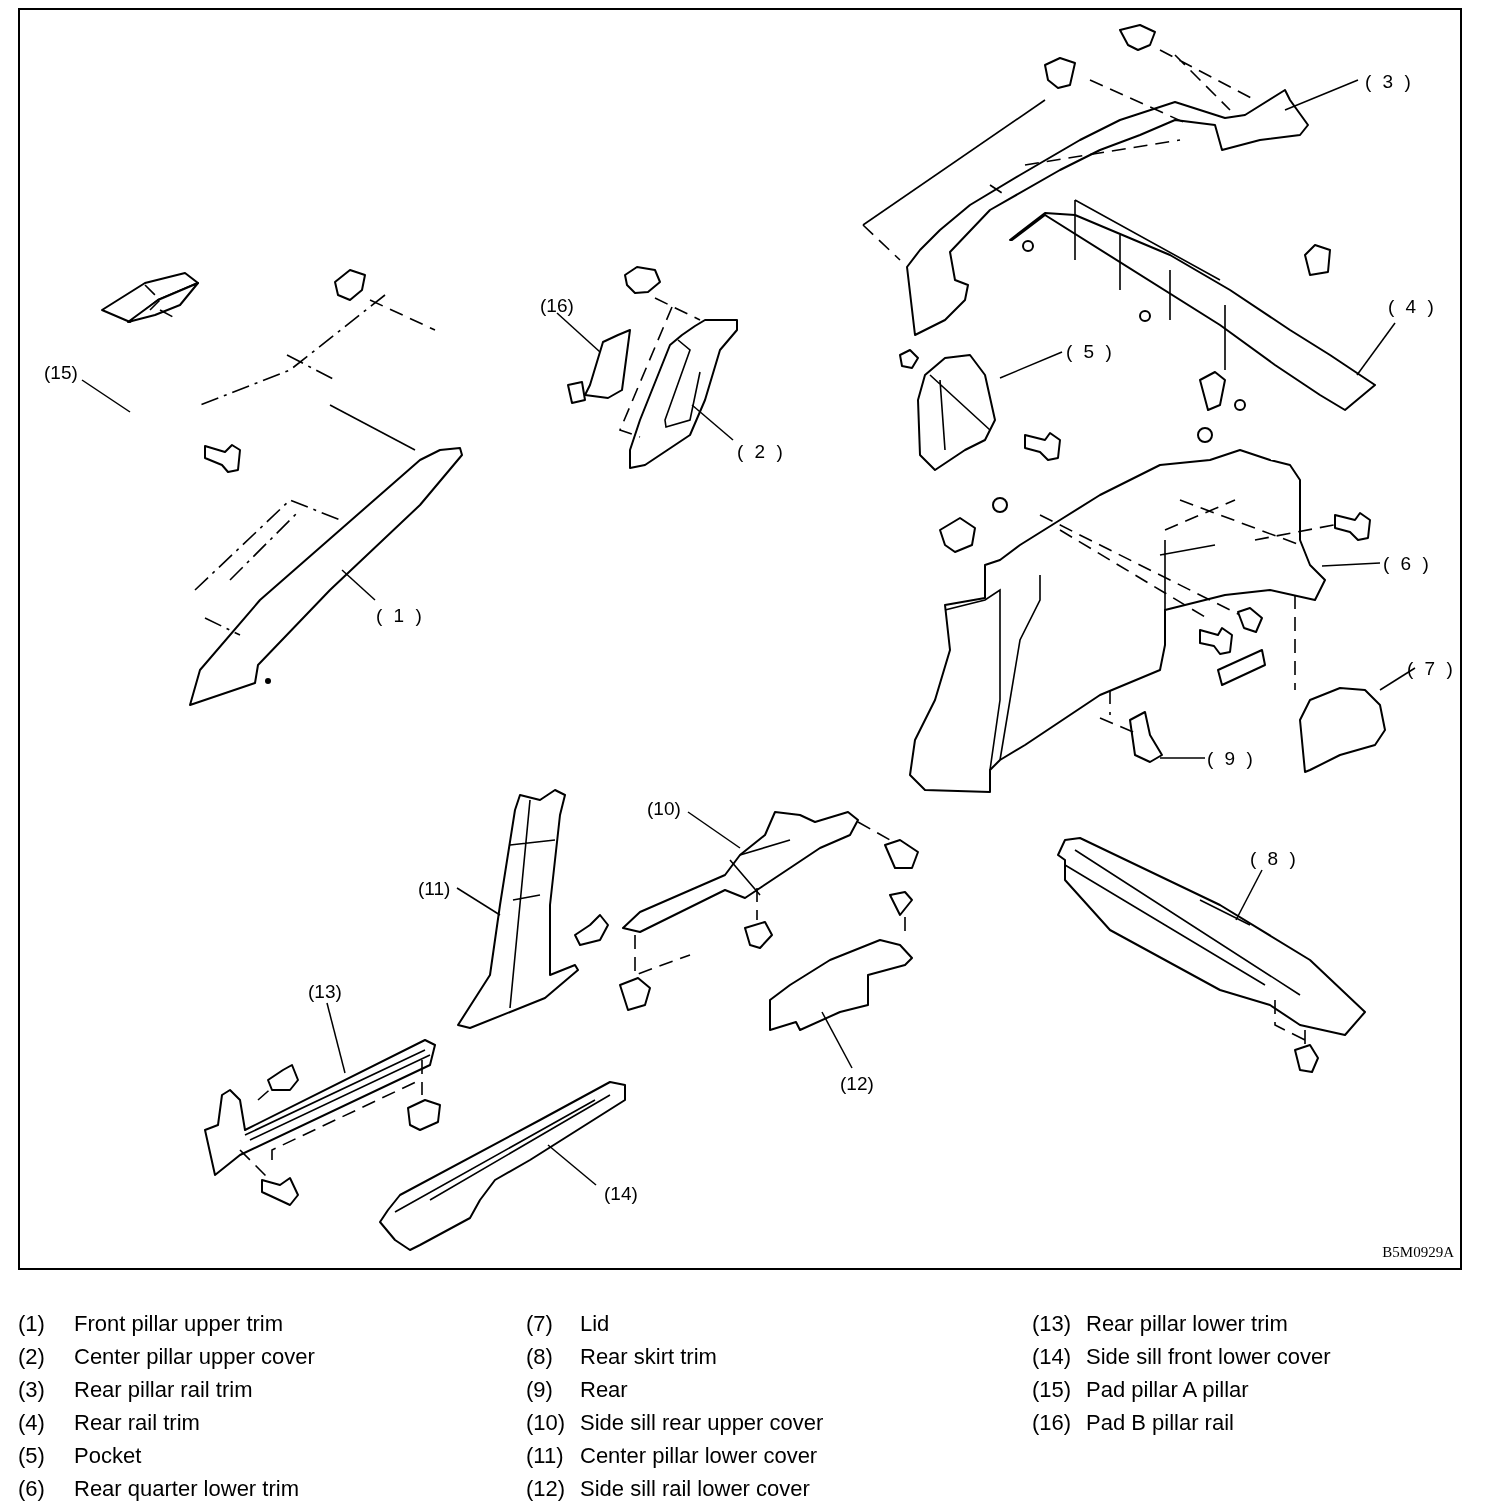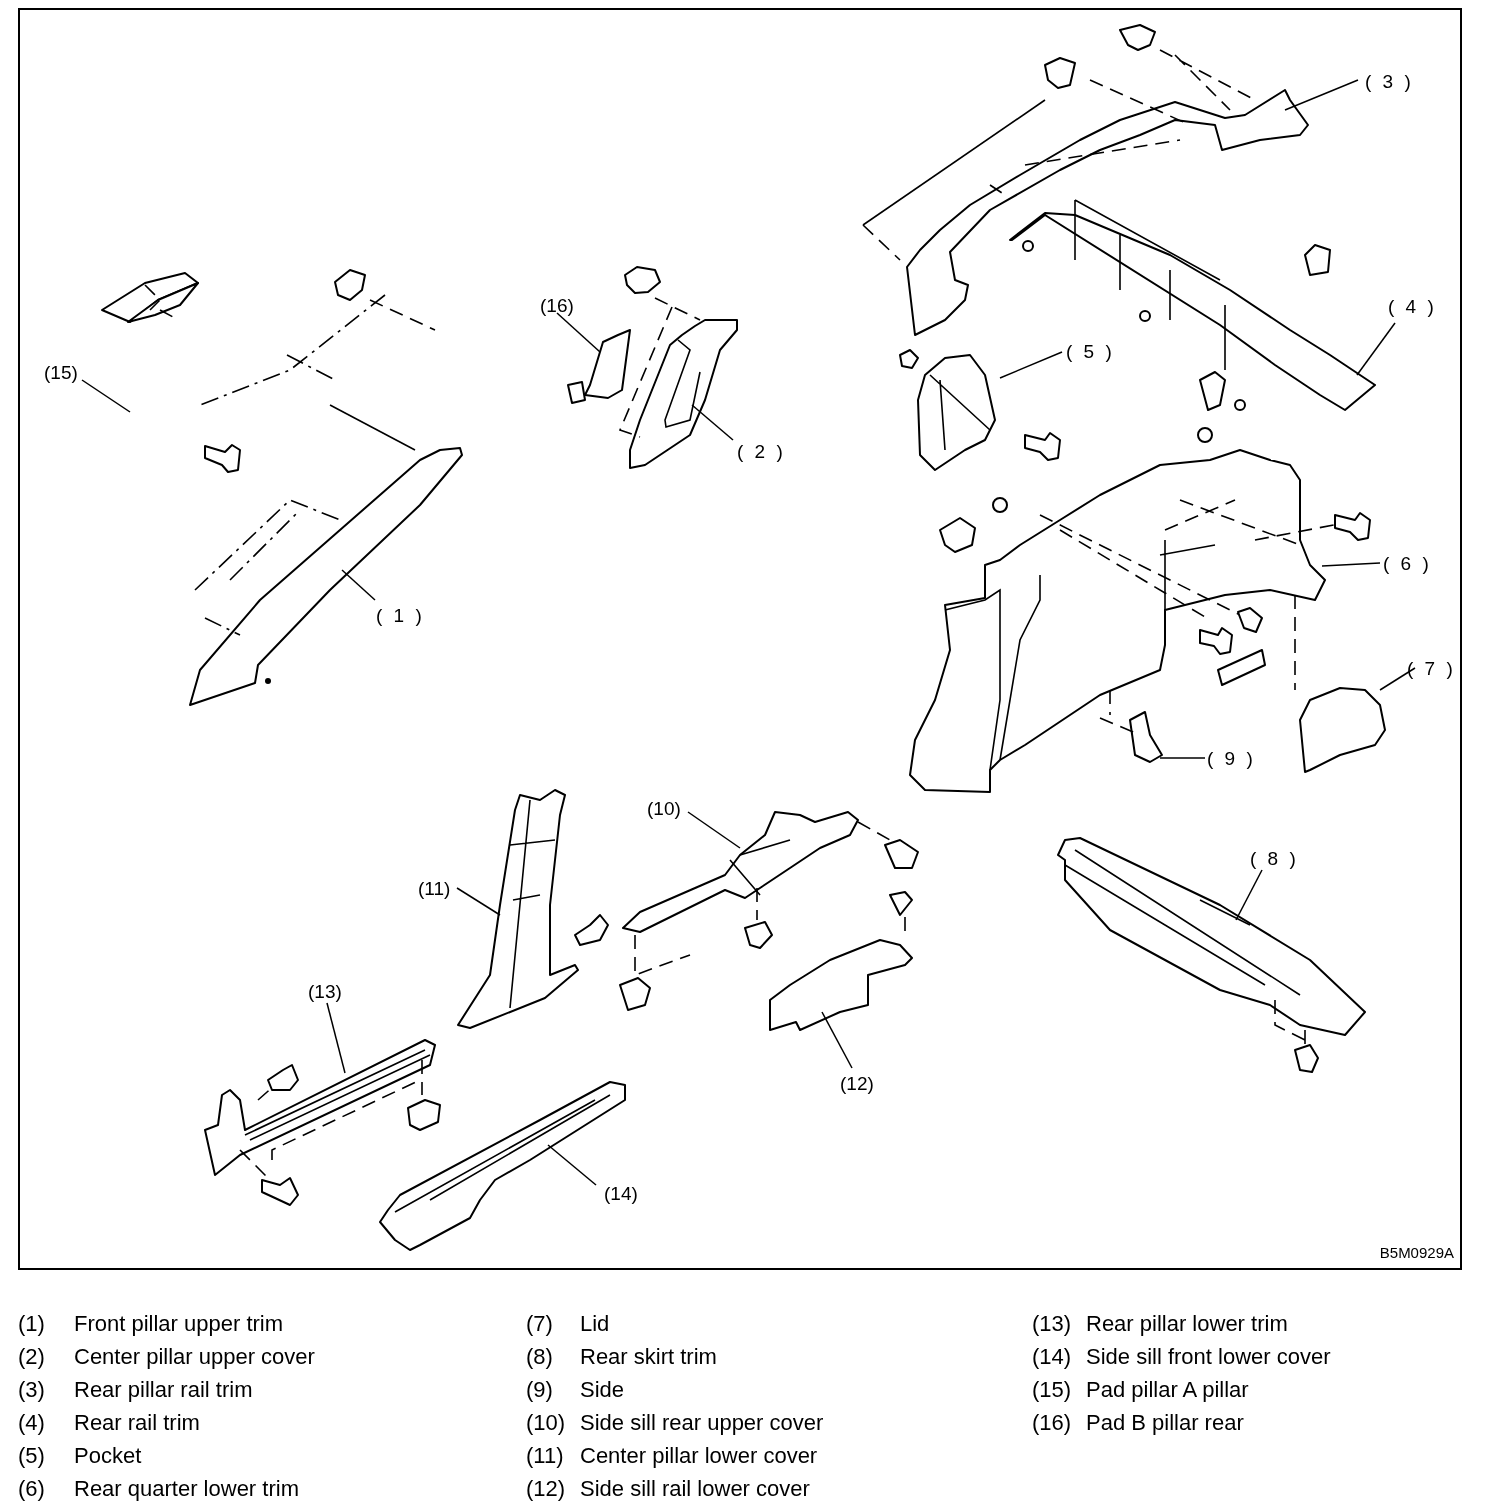"B5M0929A" #figure-code { font-family: Liberation Sans, sans-serif -> Liberation Serif, serif }
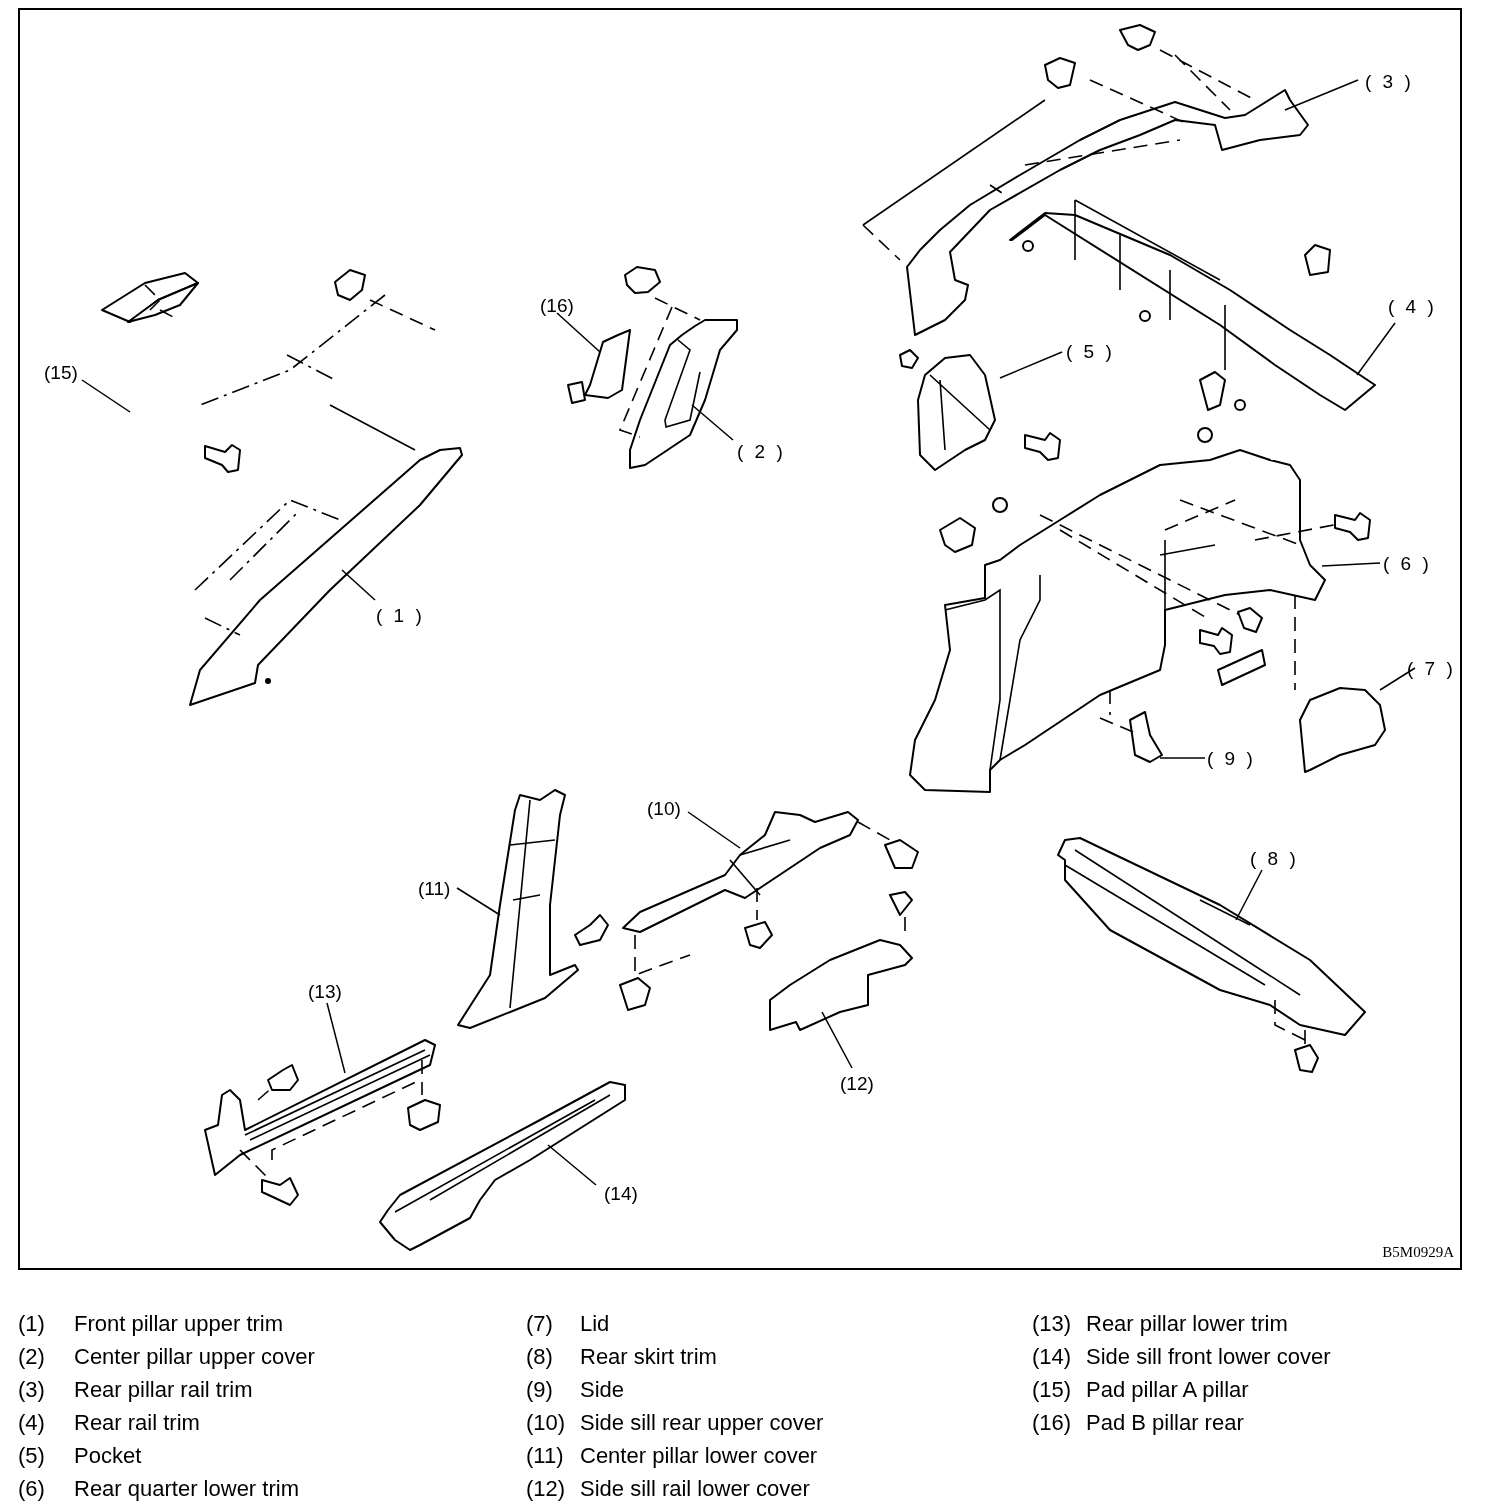"Side" span { text: Side -> Rear }
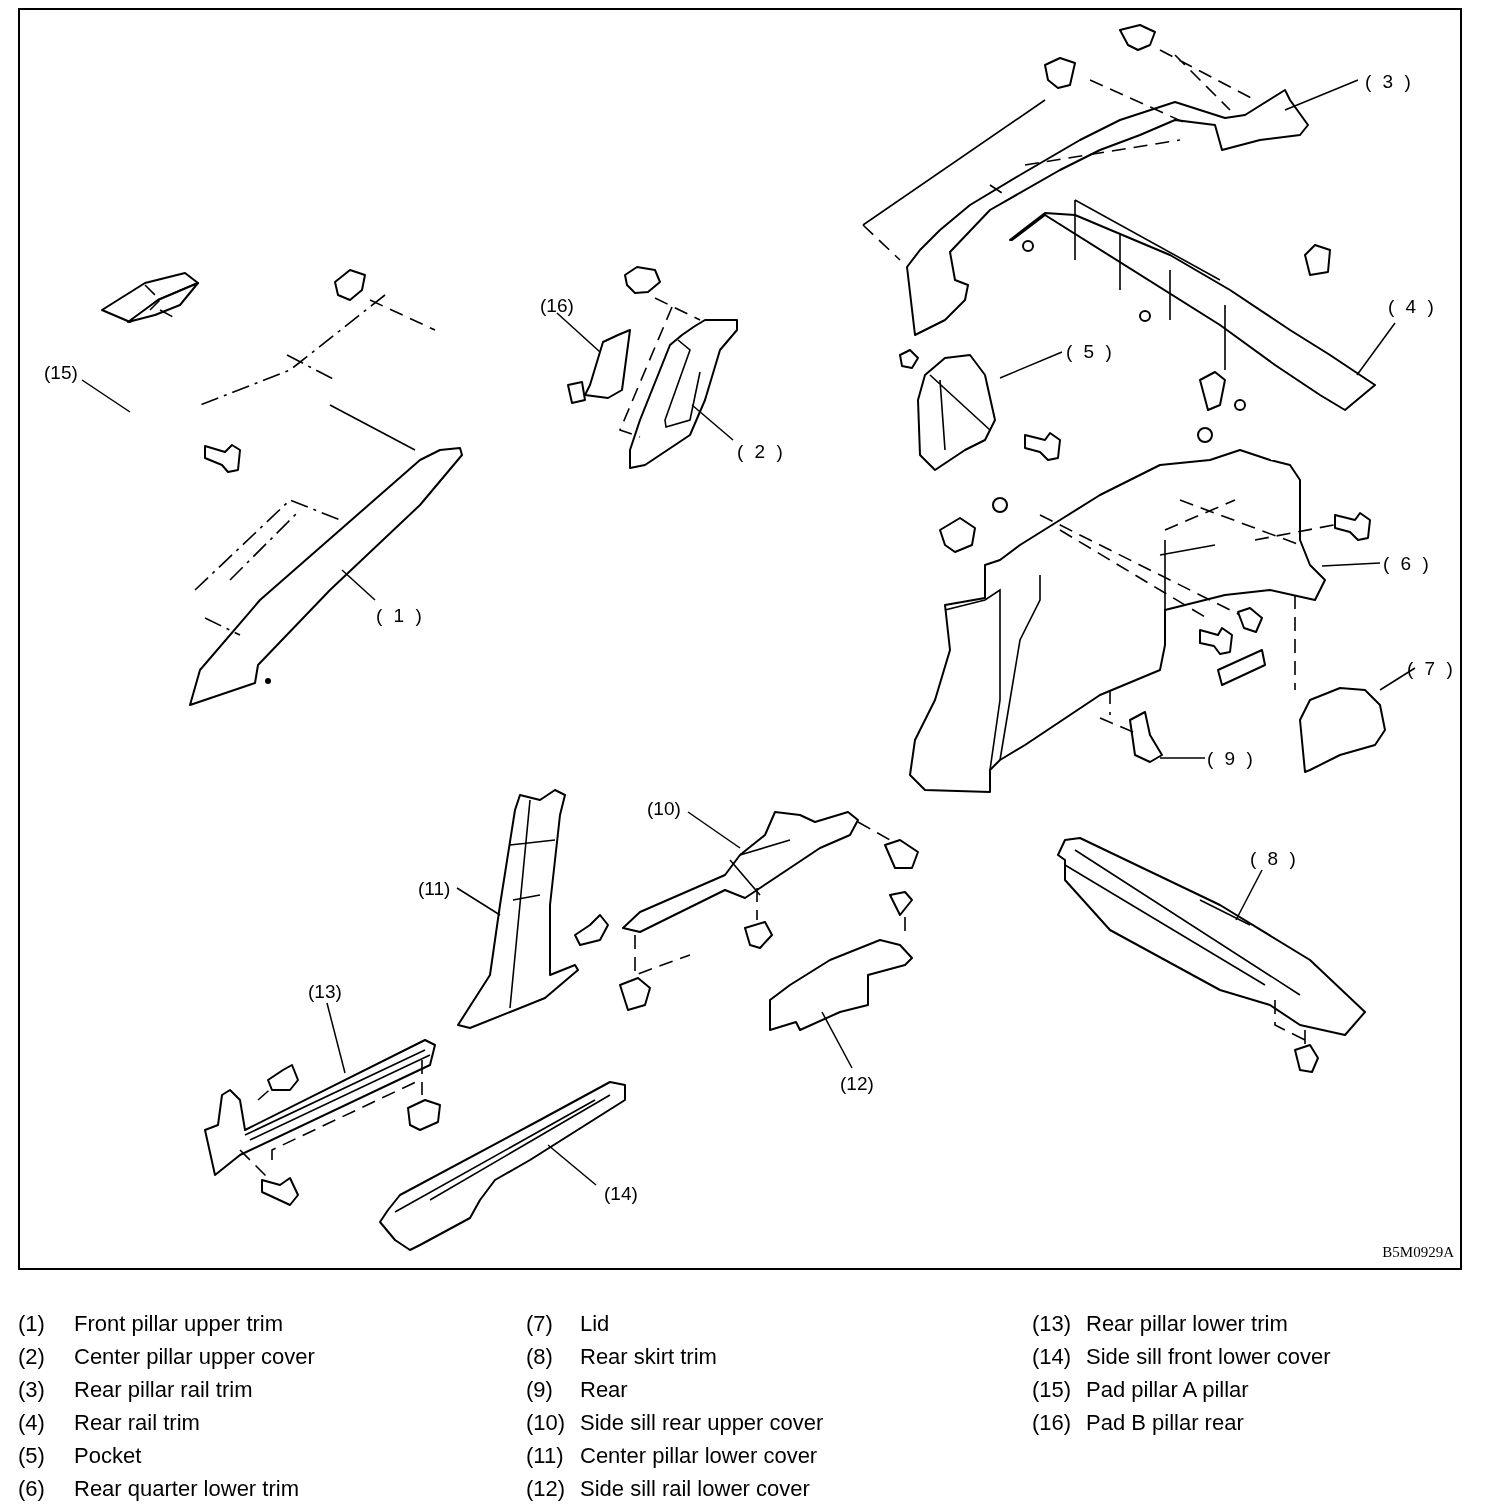"Pad B pillar rear" span { text: rear -> rail }
